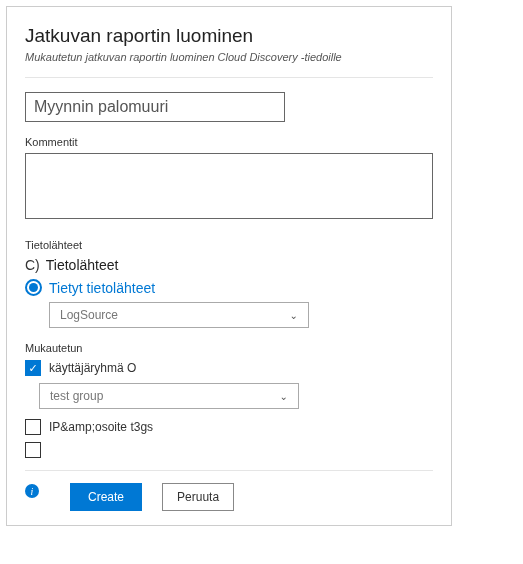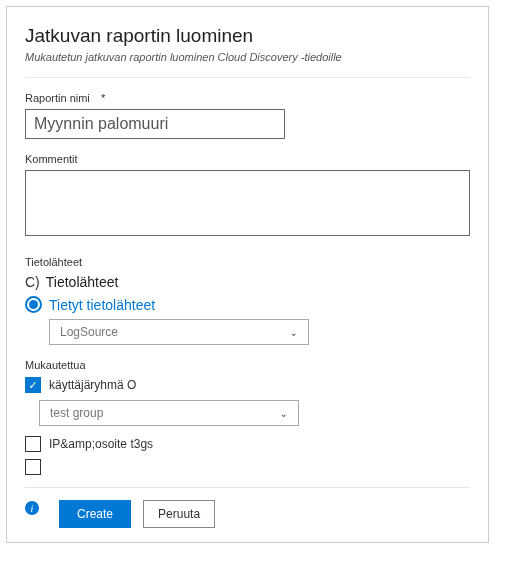"Jatkuvan raportin luominen" .dialog { width: 483px -> 446px }
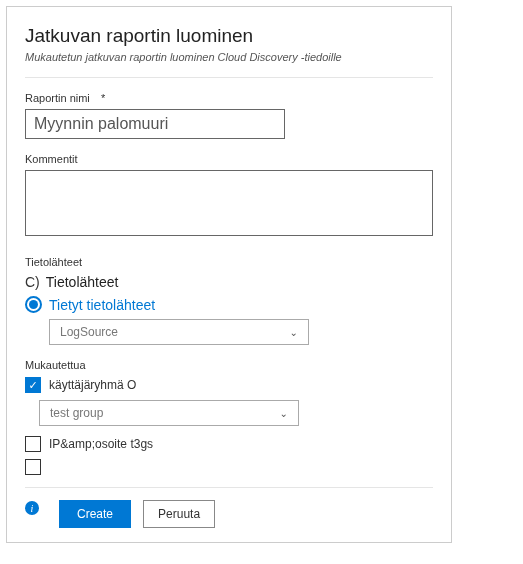"Raportin nimi *" div.field-label { html: <div> <span>Raportin nimi</span> <span>*</span> </div> -> none }
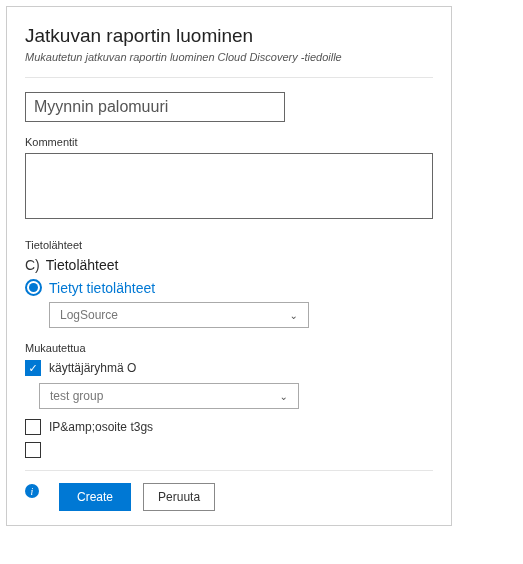"Mukautettua" div.section-label { text: Mukautettua -> Mukautetun }
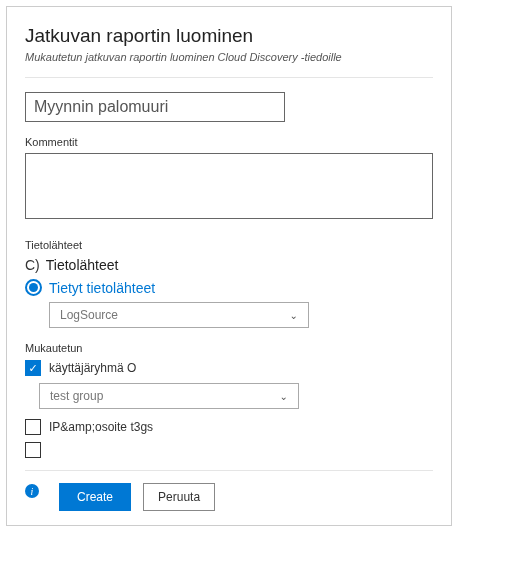"Create" .footer-buttons { gap: 12px -> 20px; margin-left: 12px -> 23px }
